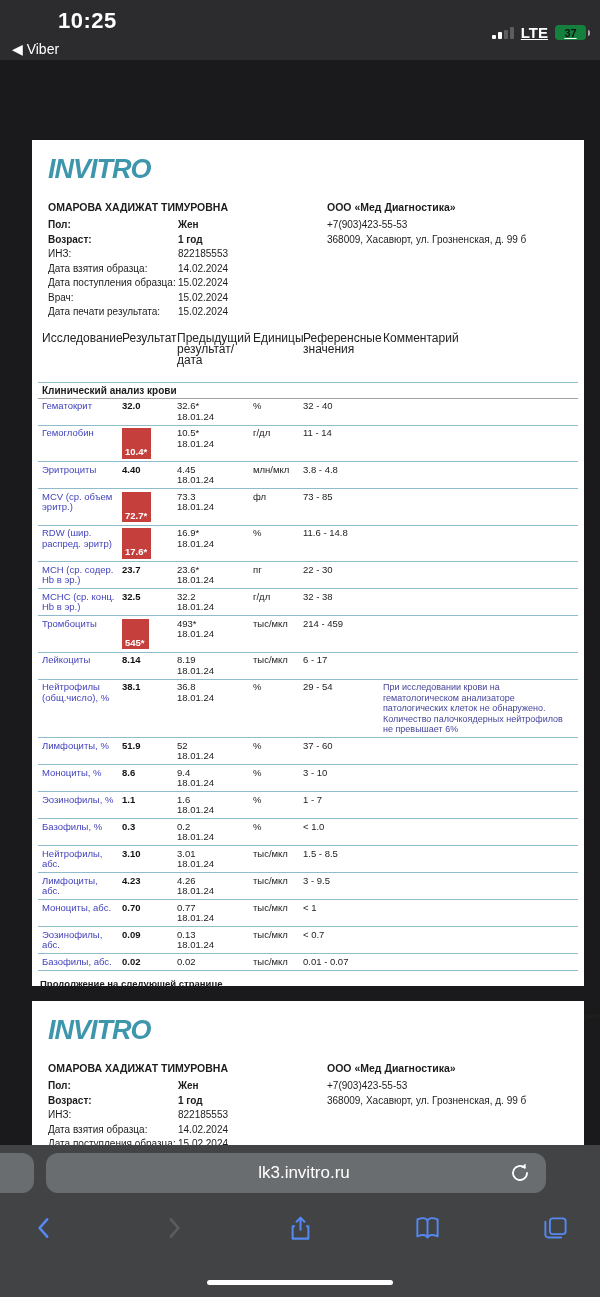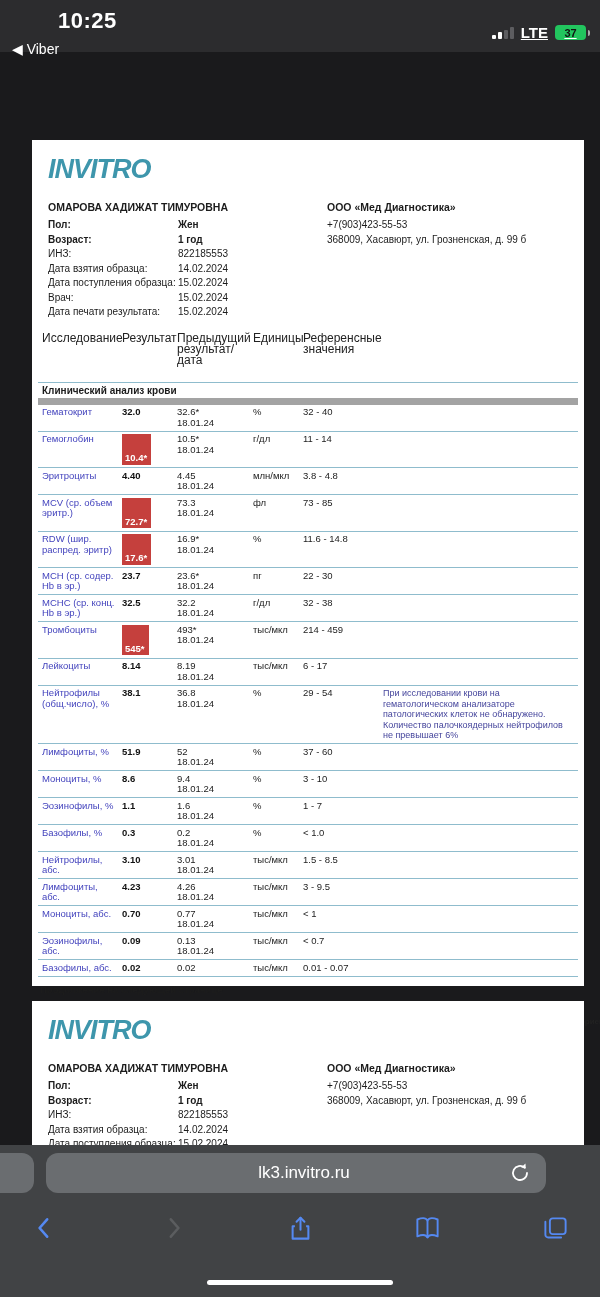"10:25" .statusbar { height: 52px -> 60px }
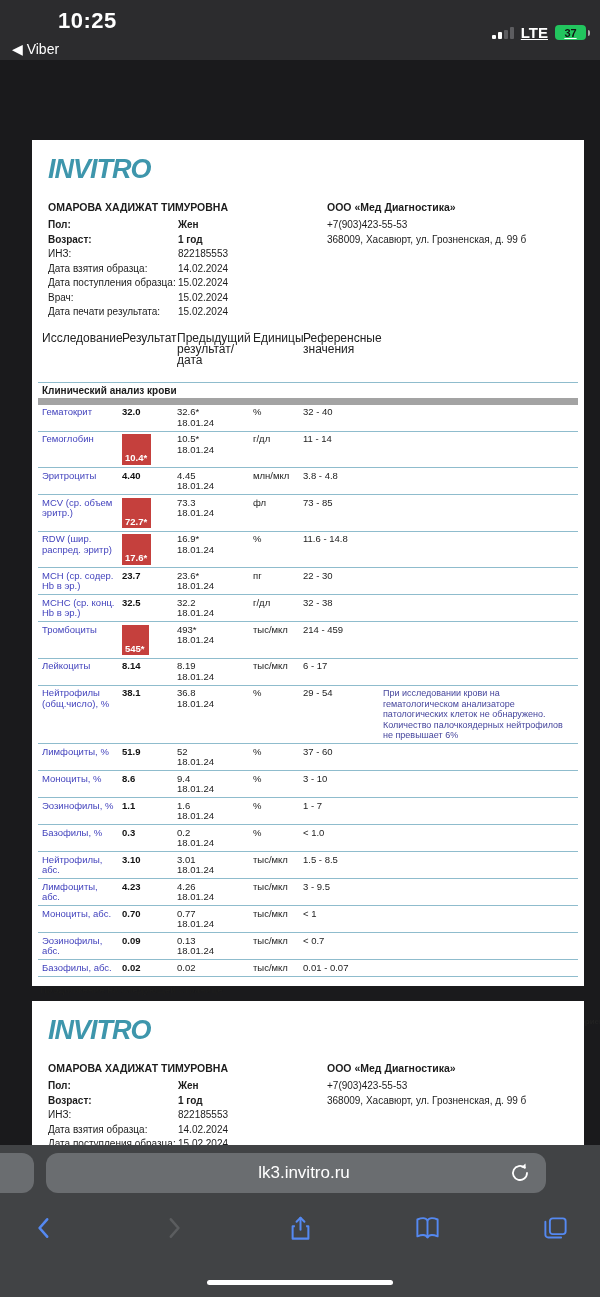"37" .batt { background: #22c55e -> #15803d }
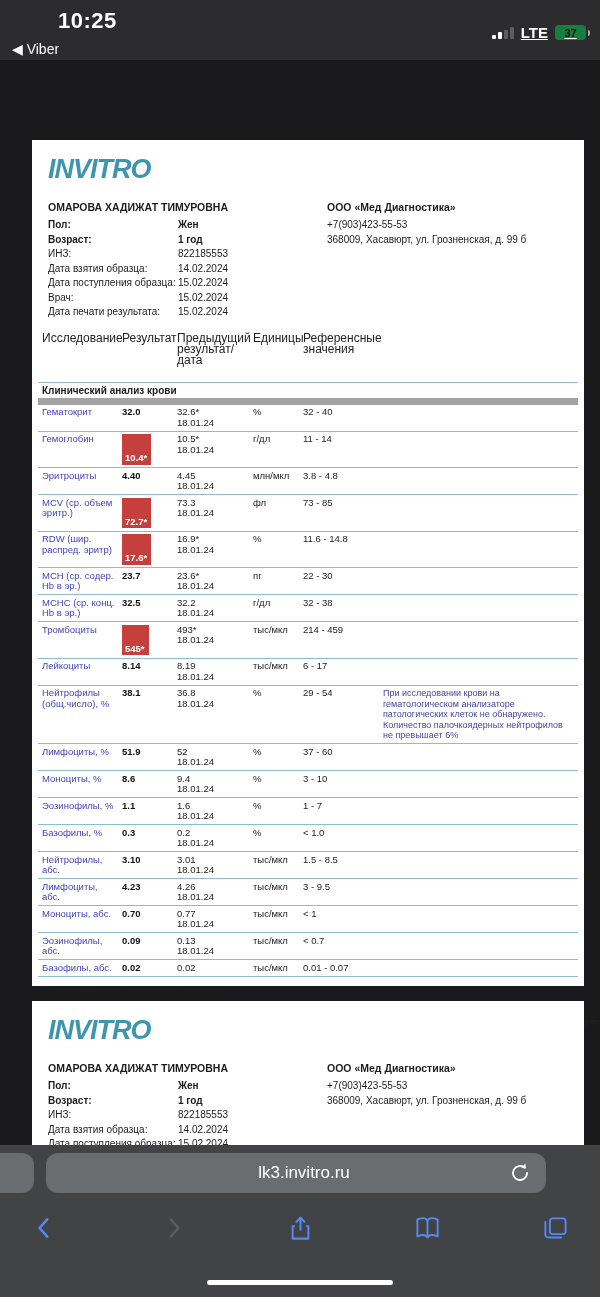"Комментарий" span { html: none -> <span>Комментарий</span> }
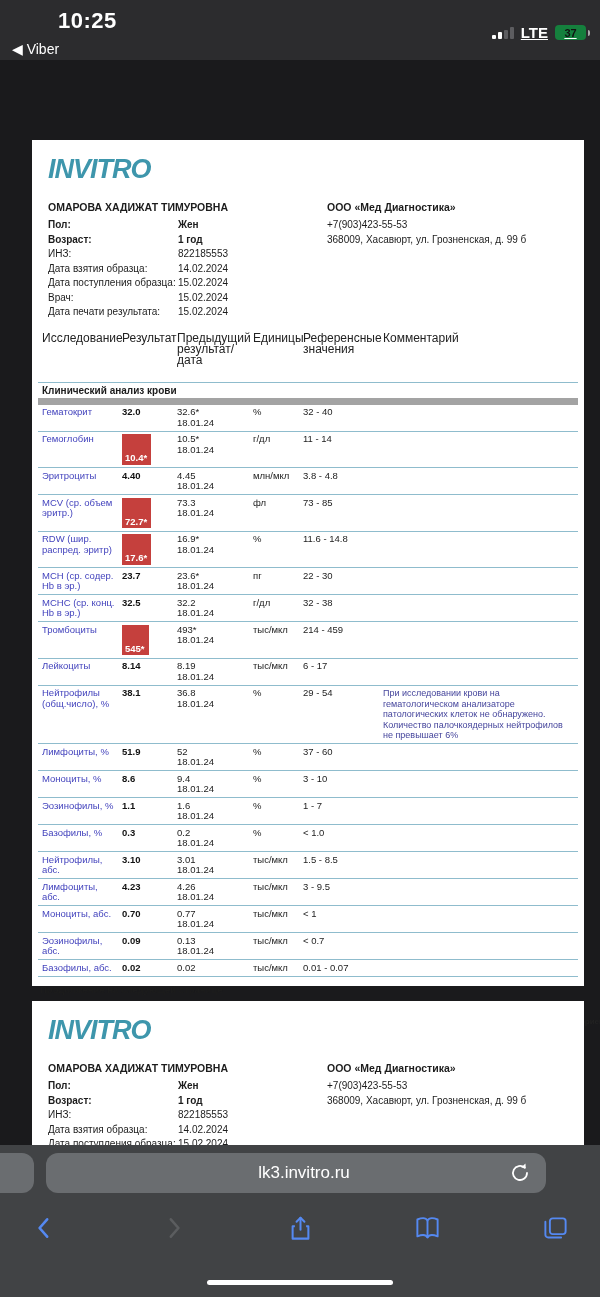"Клинический анализ крови" .section { border-bottom: 7px solid #a3a3a3 -> 1px solid #a3a3a3 }
